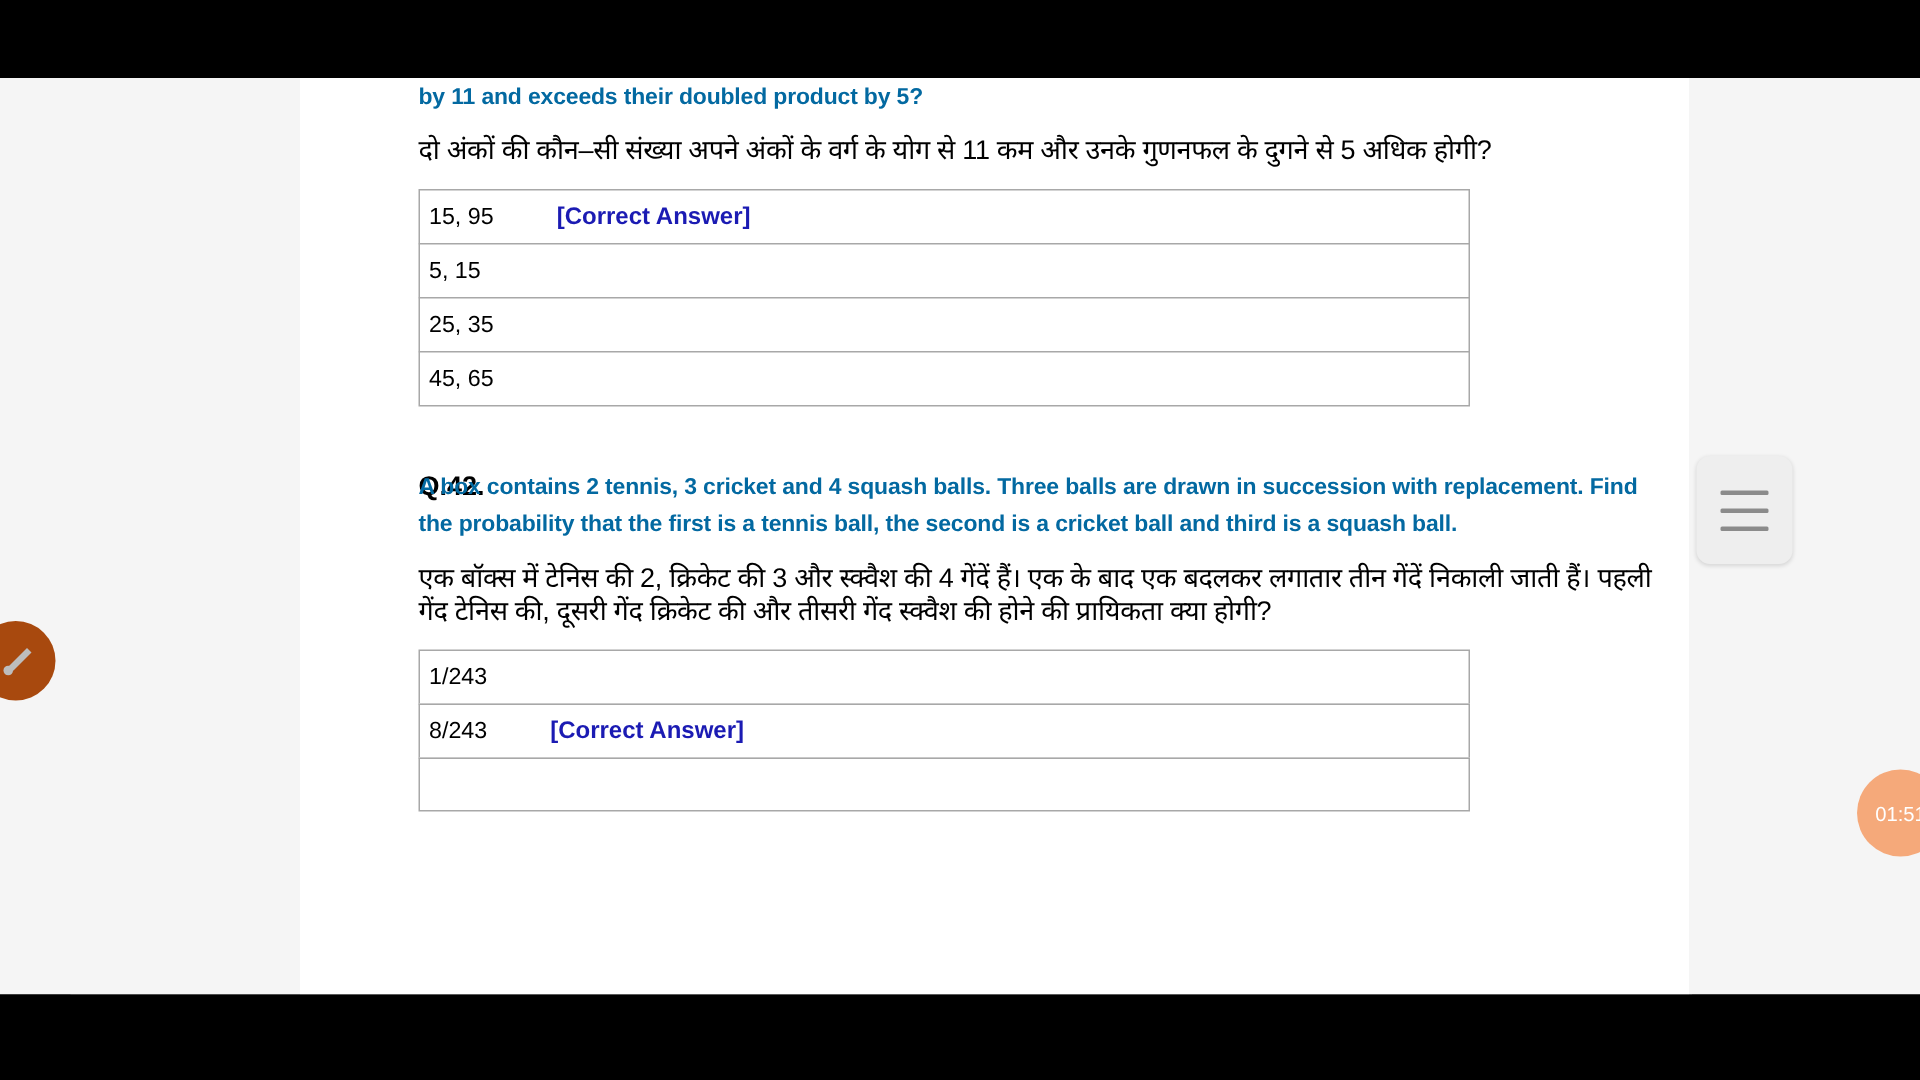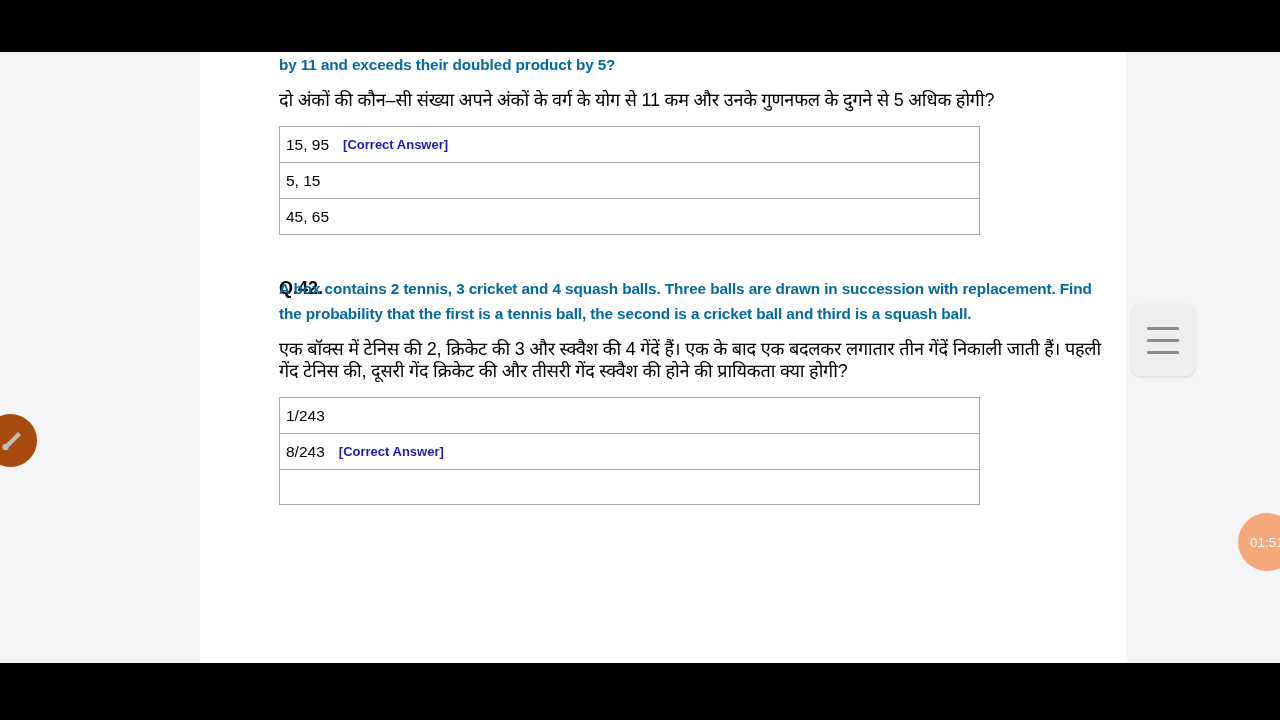"15, 95" .option-box { gap: none -> 28px }
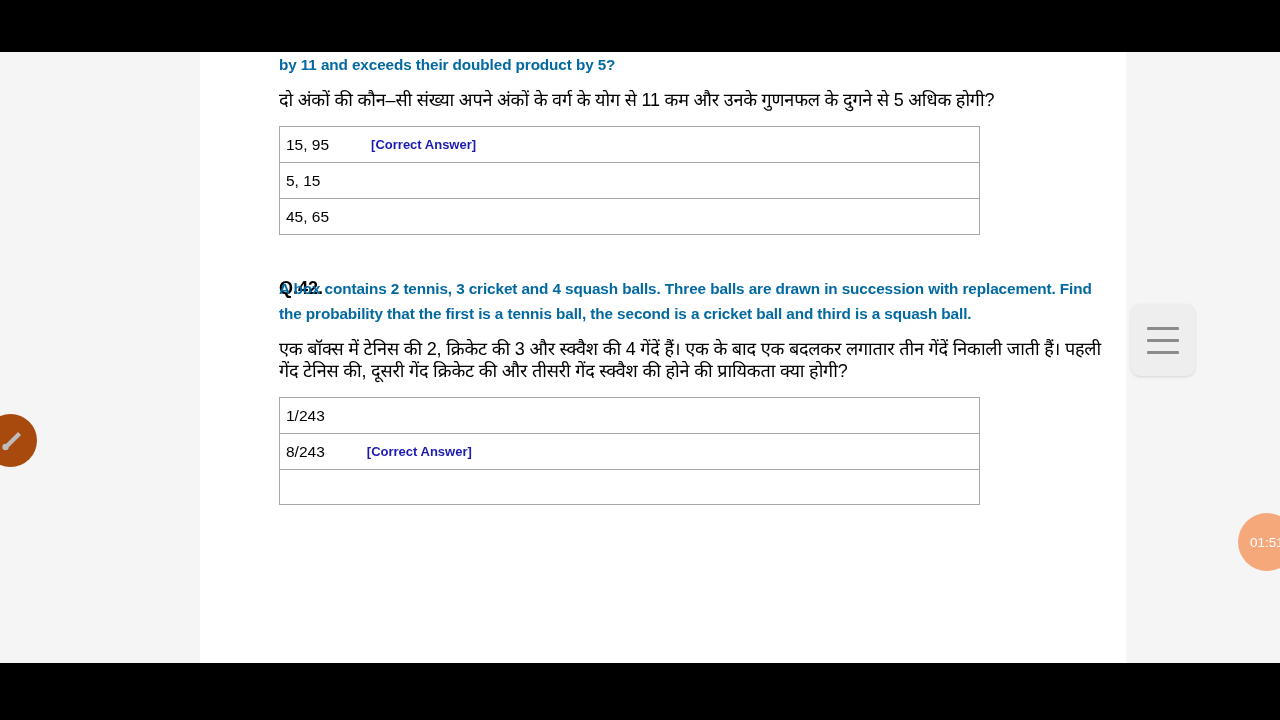"[Correct Answer]" .correct-tag { font-size: 13px -> 16px }
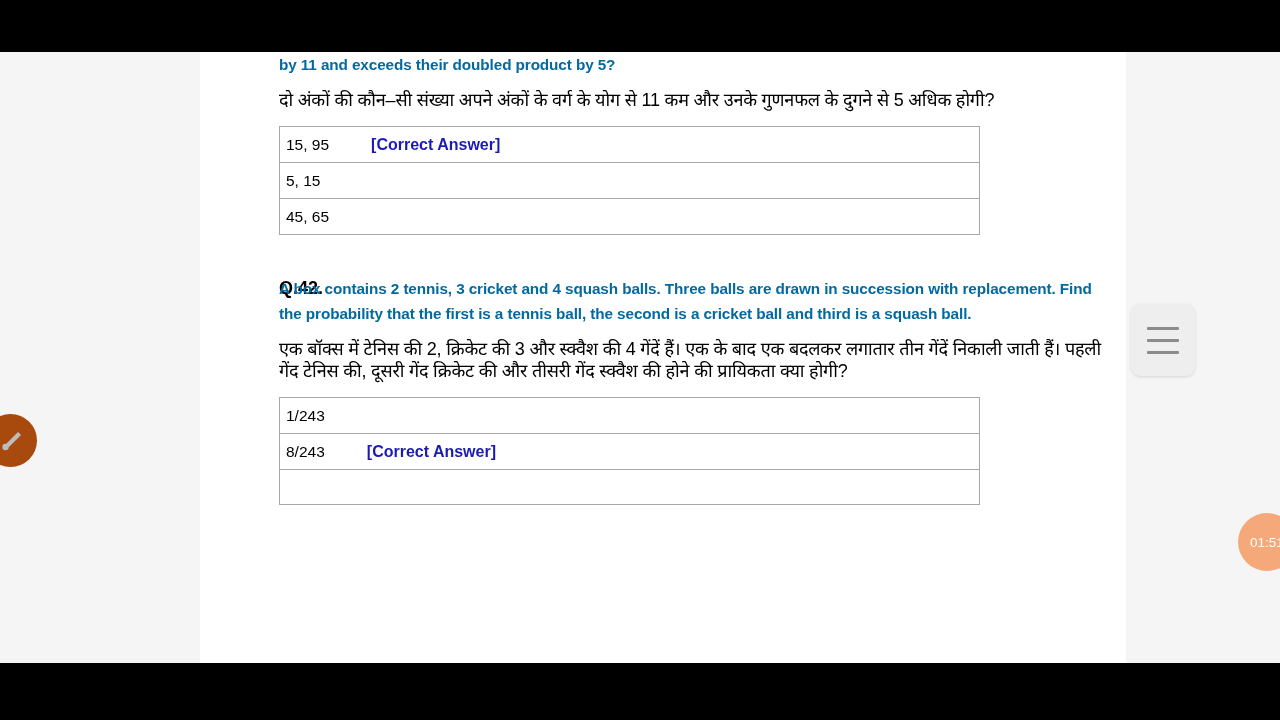"25, 35" div.option-row { html: none -> <div> <div>C).</div> <div> <span>25, 35</span> </div> </div> }
